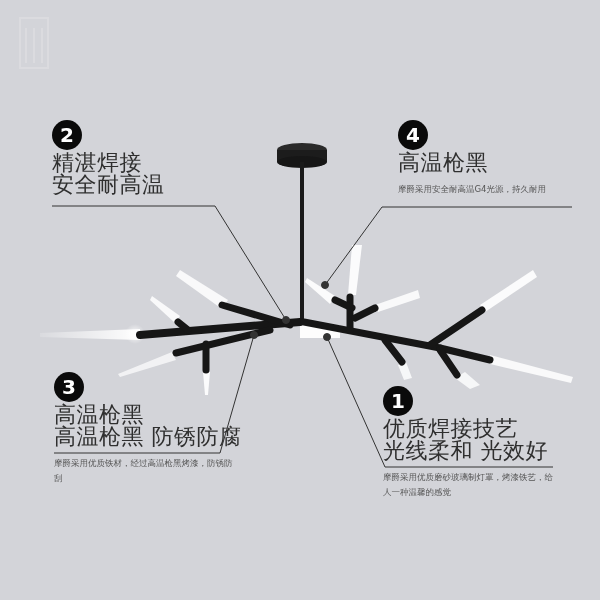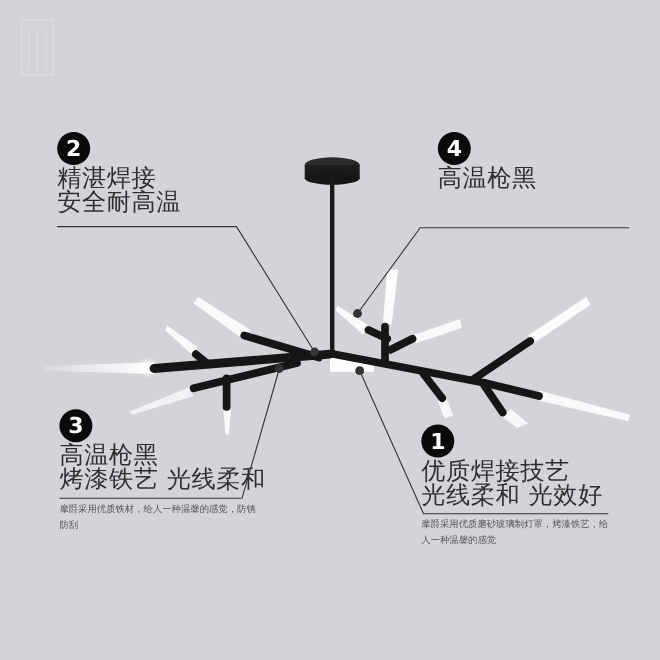"摩爵采用安全耐高温G4光源，持久耐用" div.desc { html: none -> <div>摩爵采用安全耐高温G4光源，持久耐用</div> }
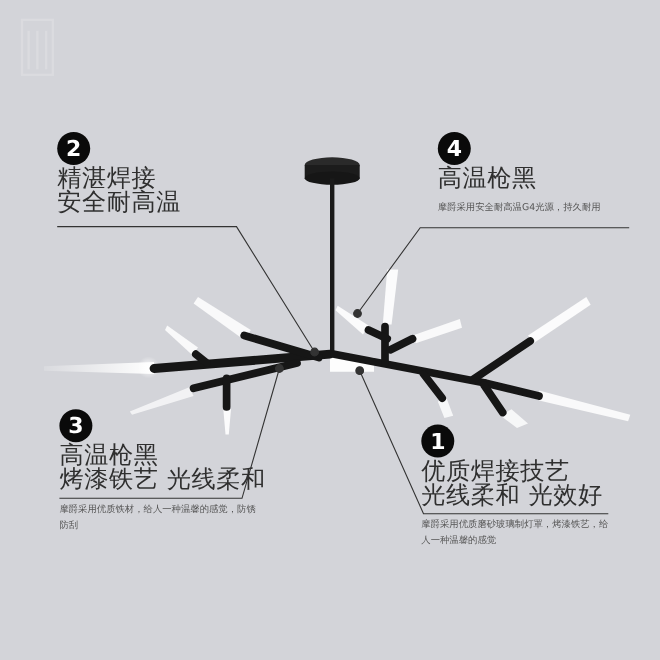"烤漆铁艺 光线柔和" div.title { text: 烤漆铁艺 光线柔和 -> 高温枪黑 防锈防腐 }
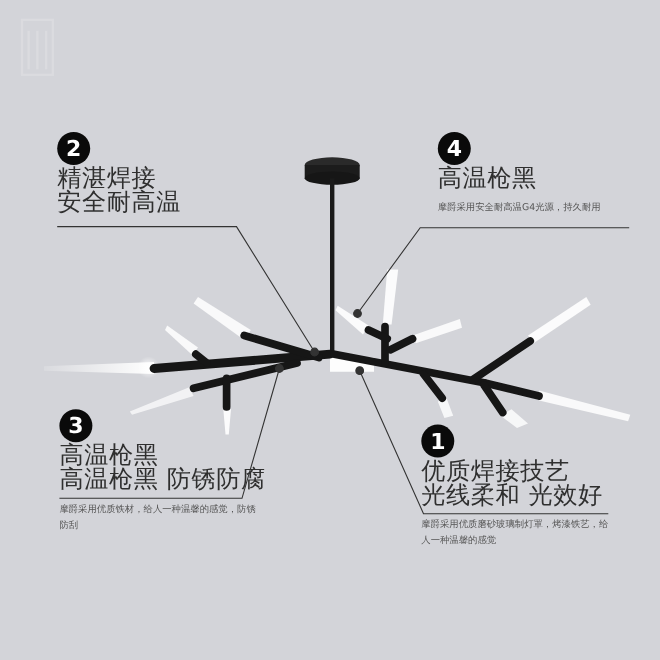"摩爵采用优质铁材，给人一种温馨的感觉，防锈防刮" div.desc { text: 给人一种温馨的感觉 -> 经过高温枪黑烤漆 }
